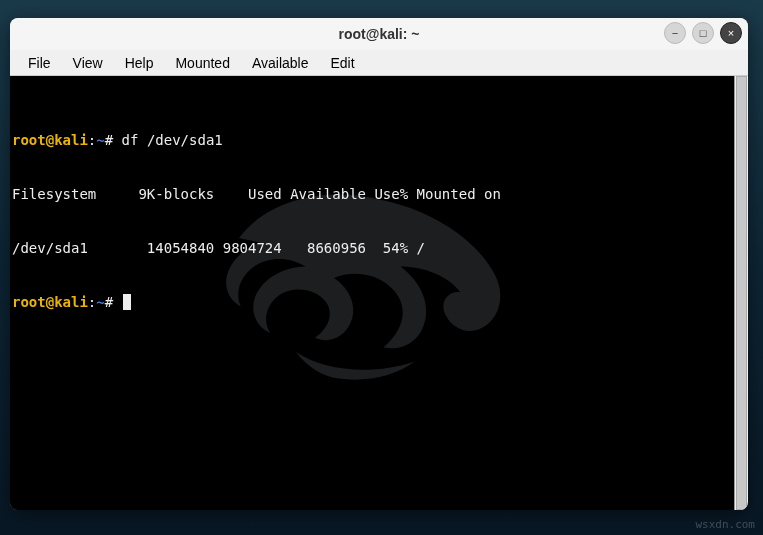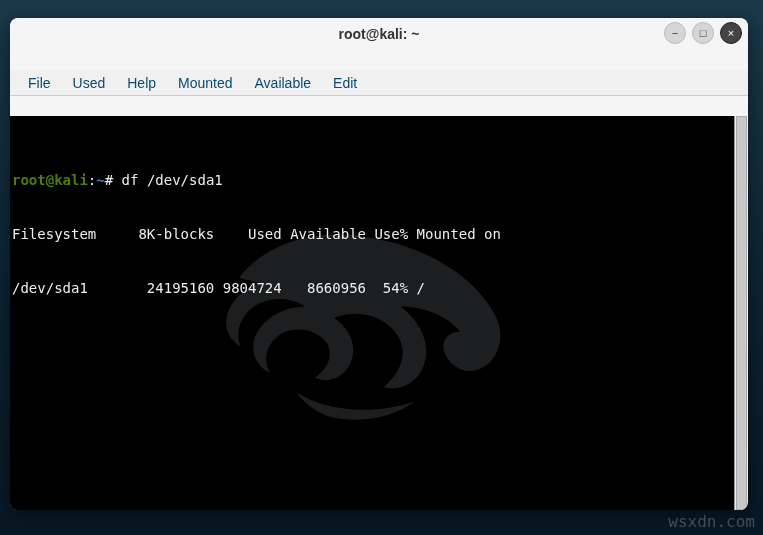"root@kali: ~" .window { gap: 20px -> none }
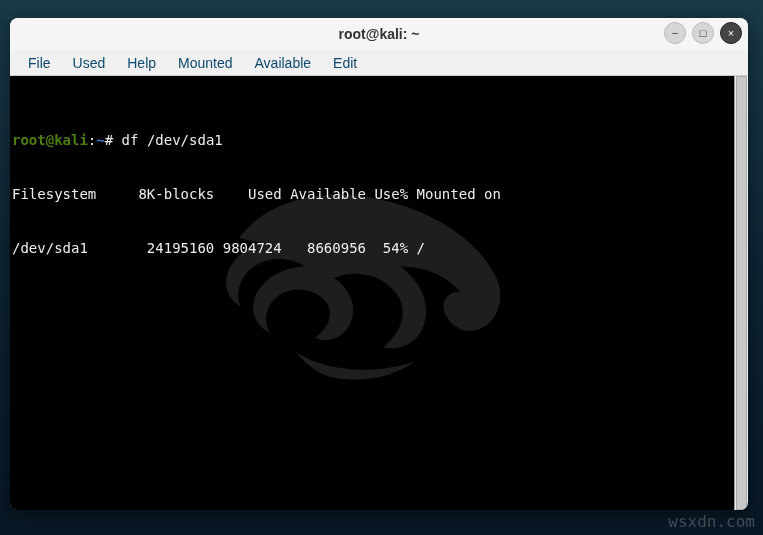"File" .menu-item { color: #0c4a6e -> #000000 }
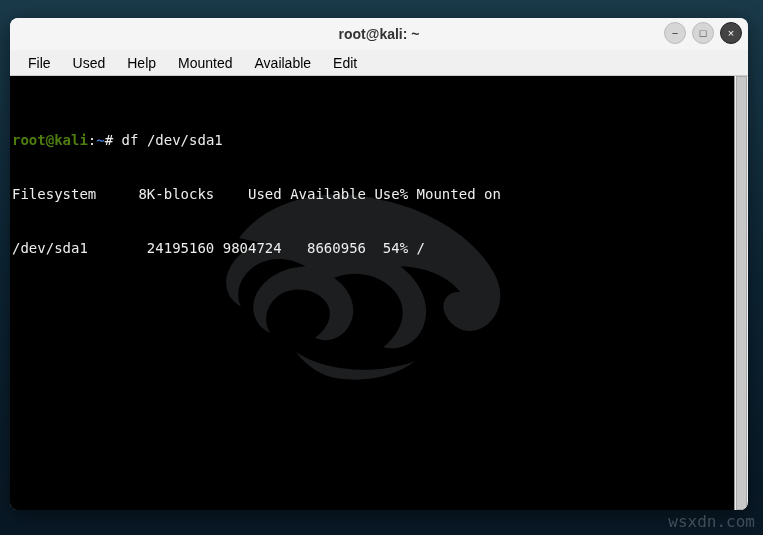"Used" span.menu-item { text: Used -> View }
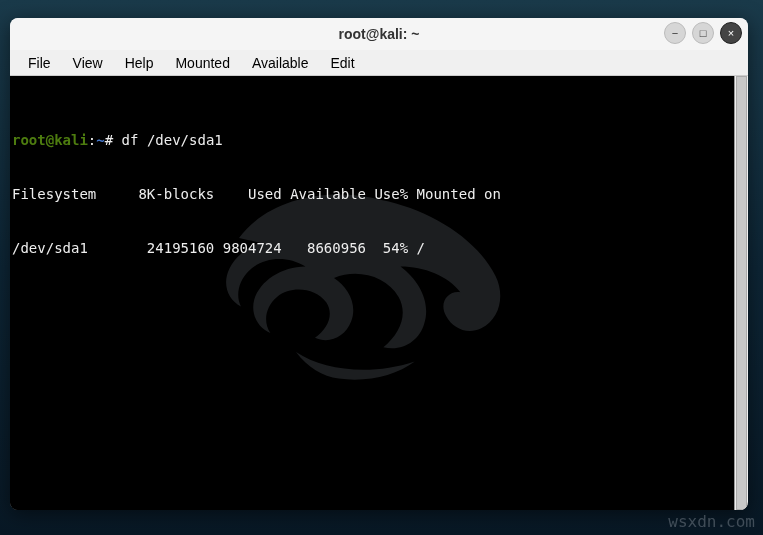"root@kali" .prompt-user { color: #4d7c0f -> #eab308 }
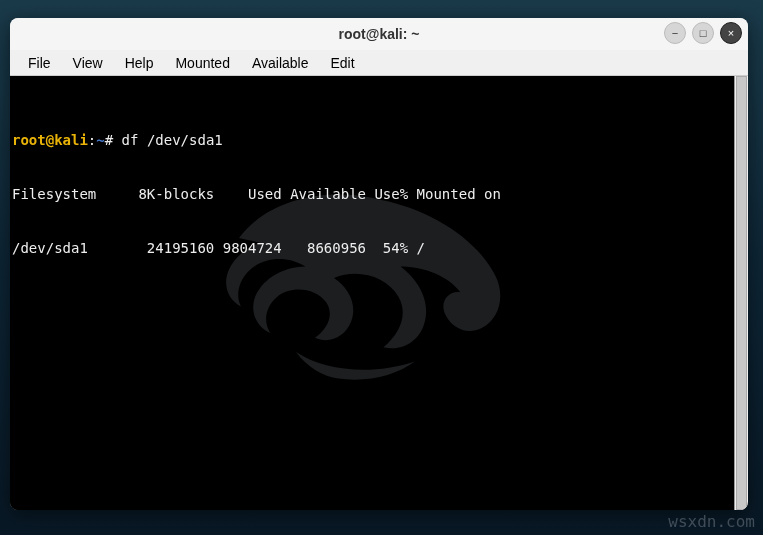"Filesystem 8K-blocks Used Available Use%" div.term-line { text: 8K-blocks -> 9K-blocks }
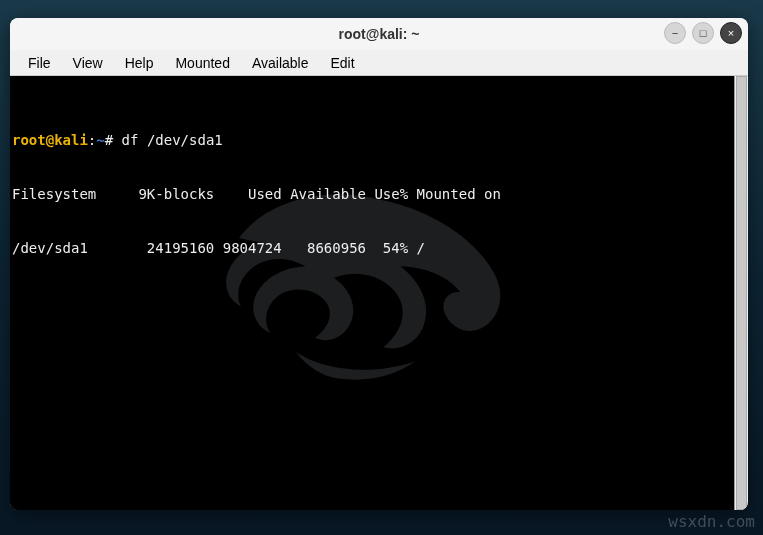"/dev/sda1 24195160 9804724 8660956 54%" div.term-line { text: 24195160 -> 14054840 }
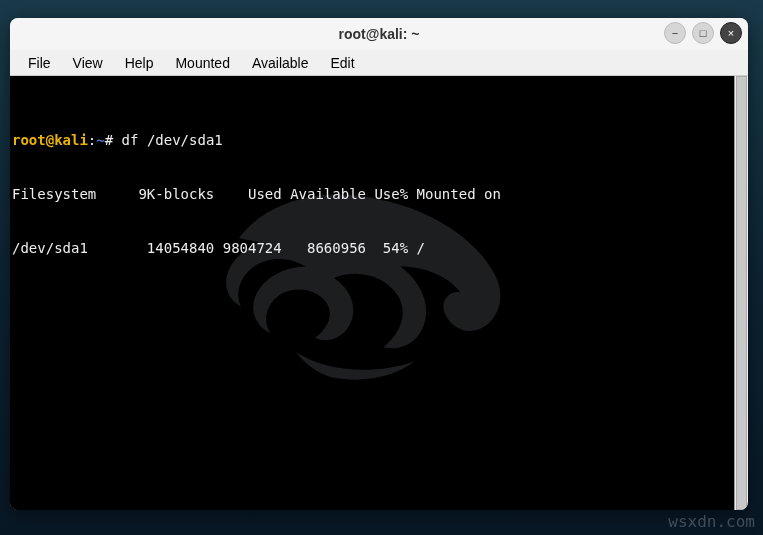"root@kali:~#" div.term-line { html: none -> <div><span>root@kali</span><span>:</span><span>~</span><span>#</span> <span></span></div> }
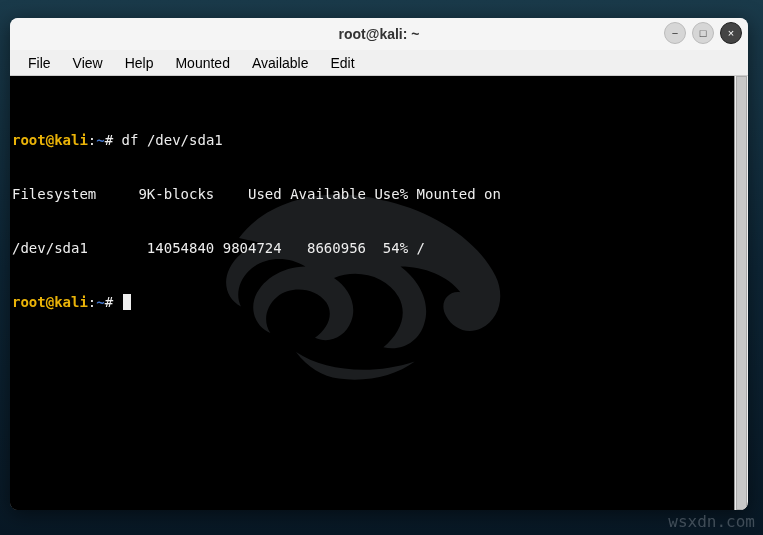"wsxdn.com" .watermark { font-size: 16px -> 11px }
